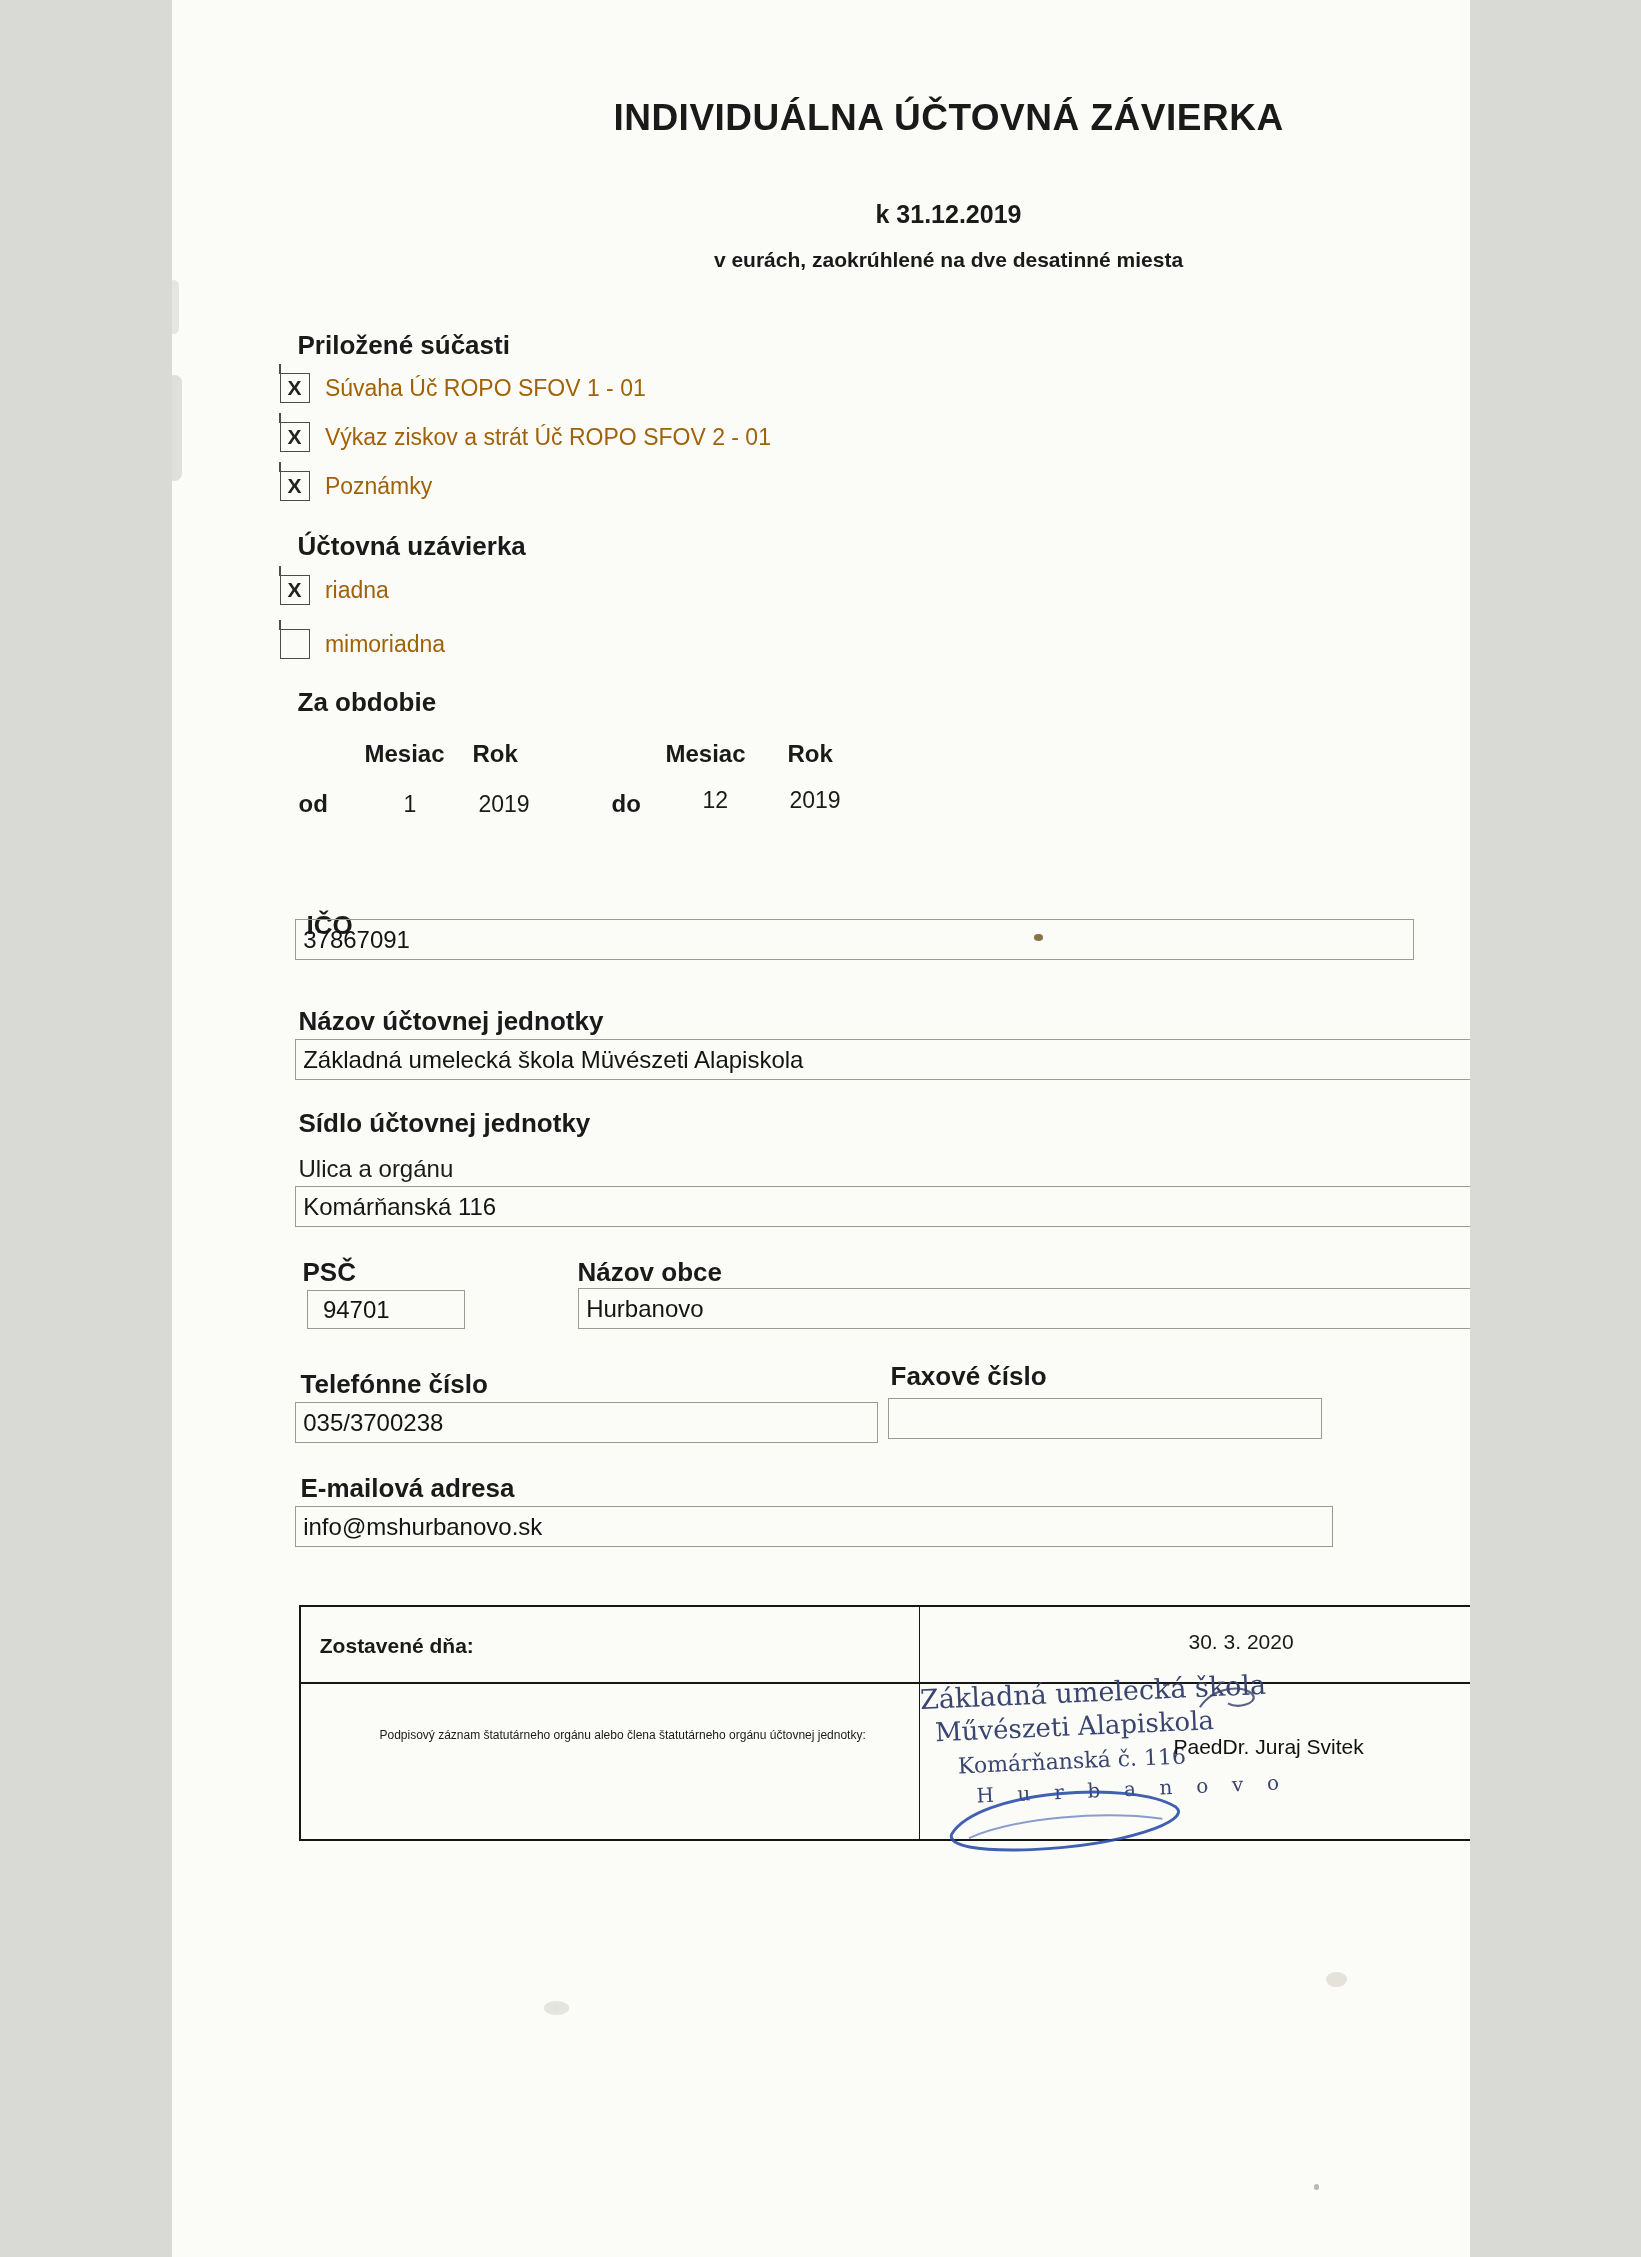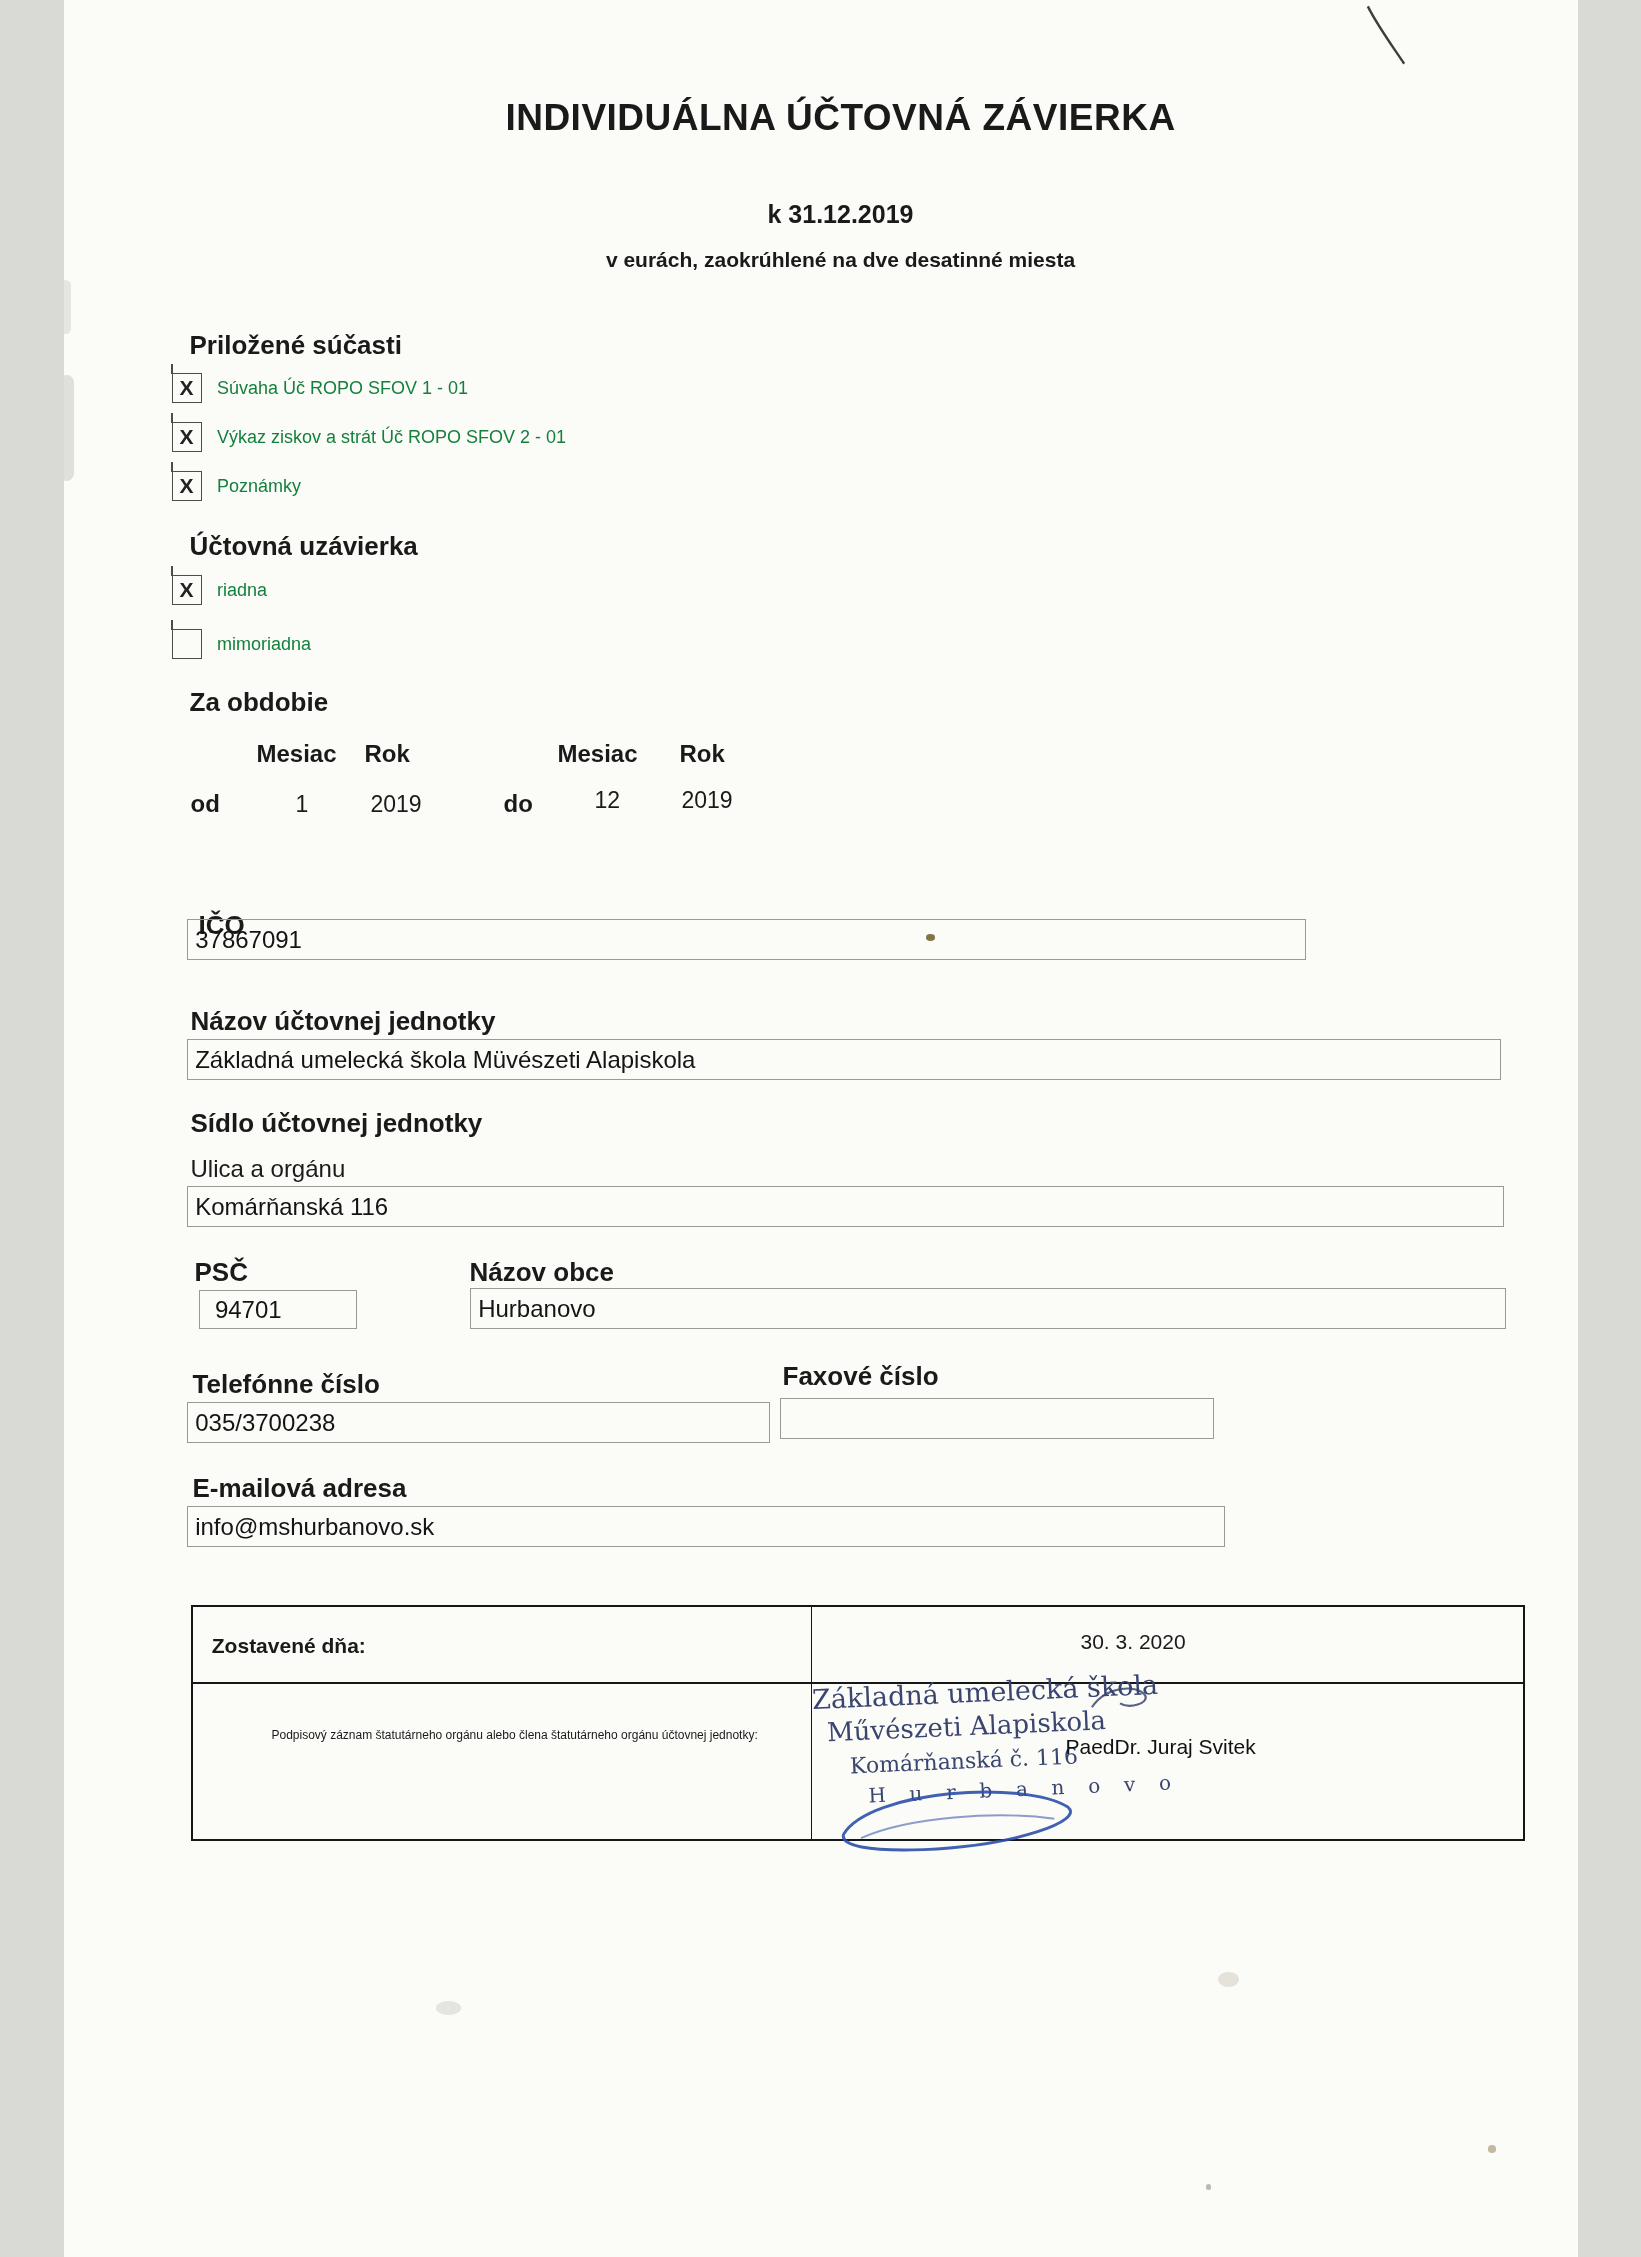"INDIVIDUÁLNA ÚČTOVNÁ ZÁVIERKA" .page { width: 1514px -> 1298px }
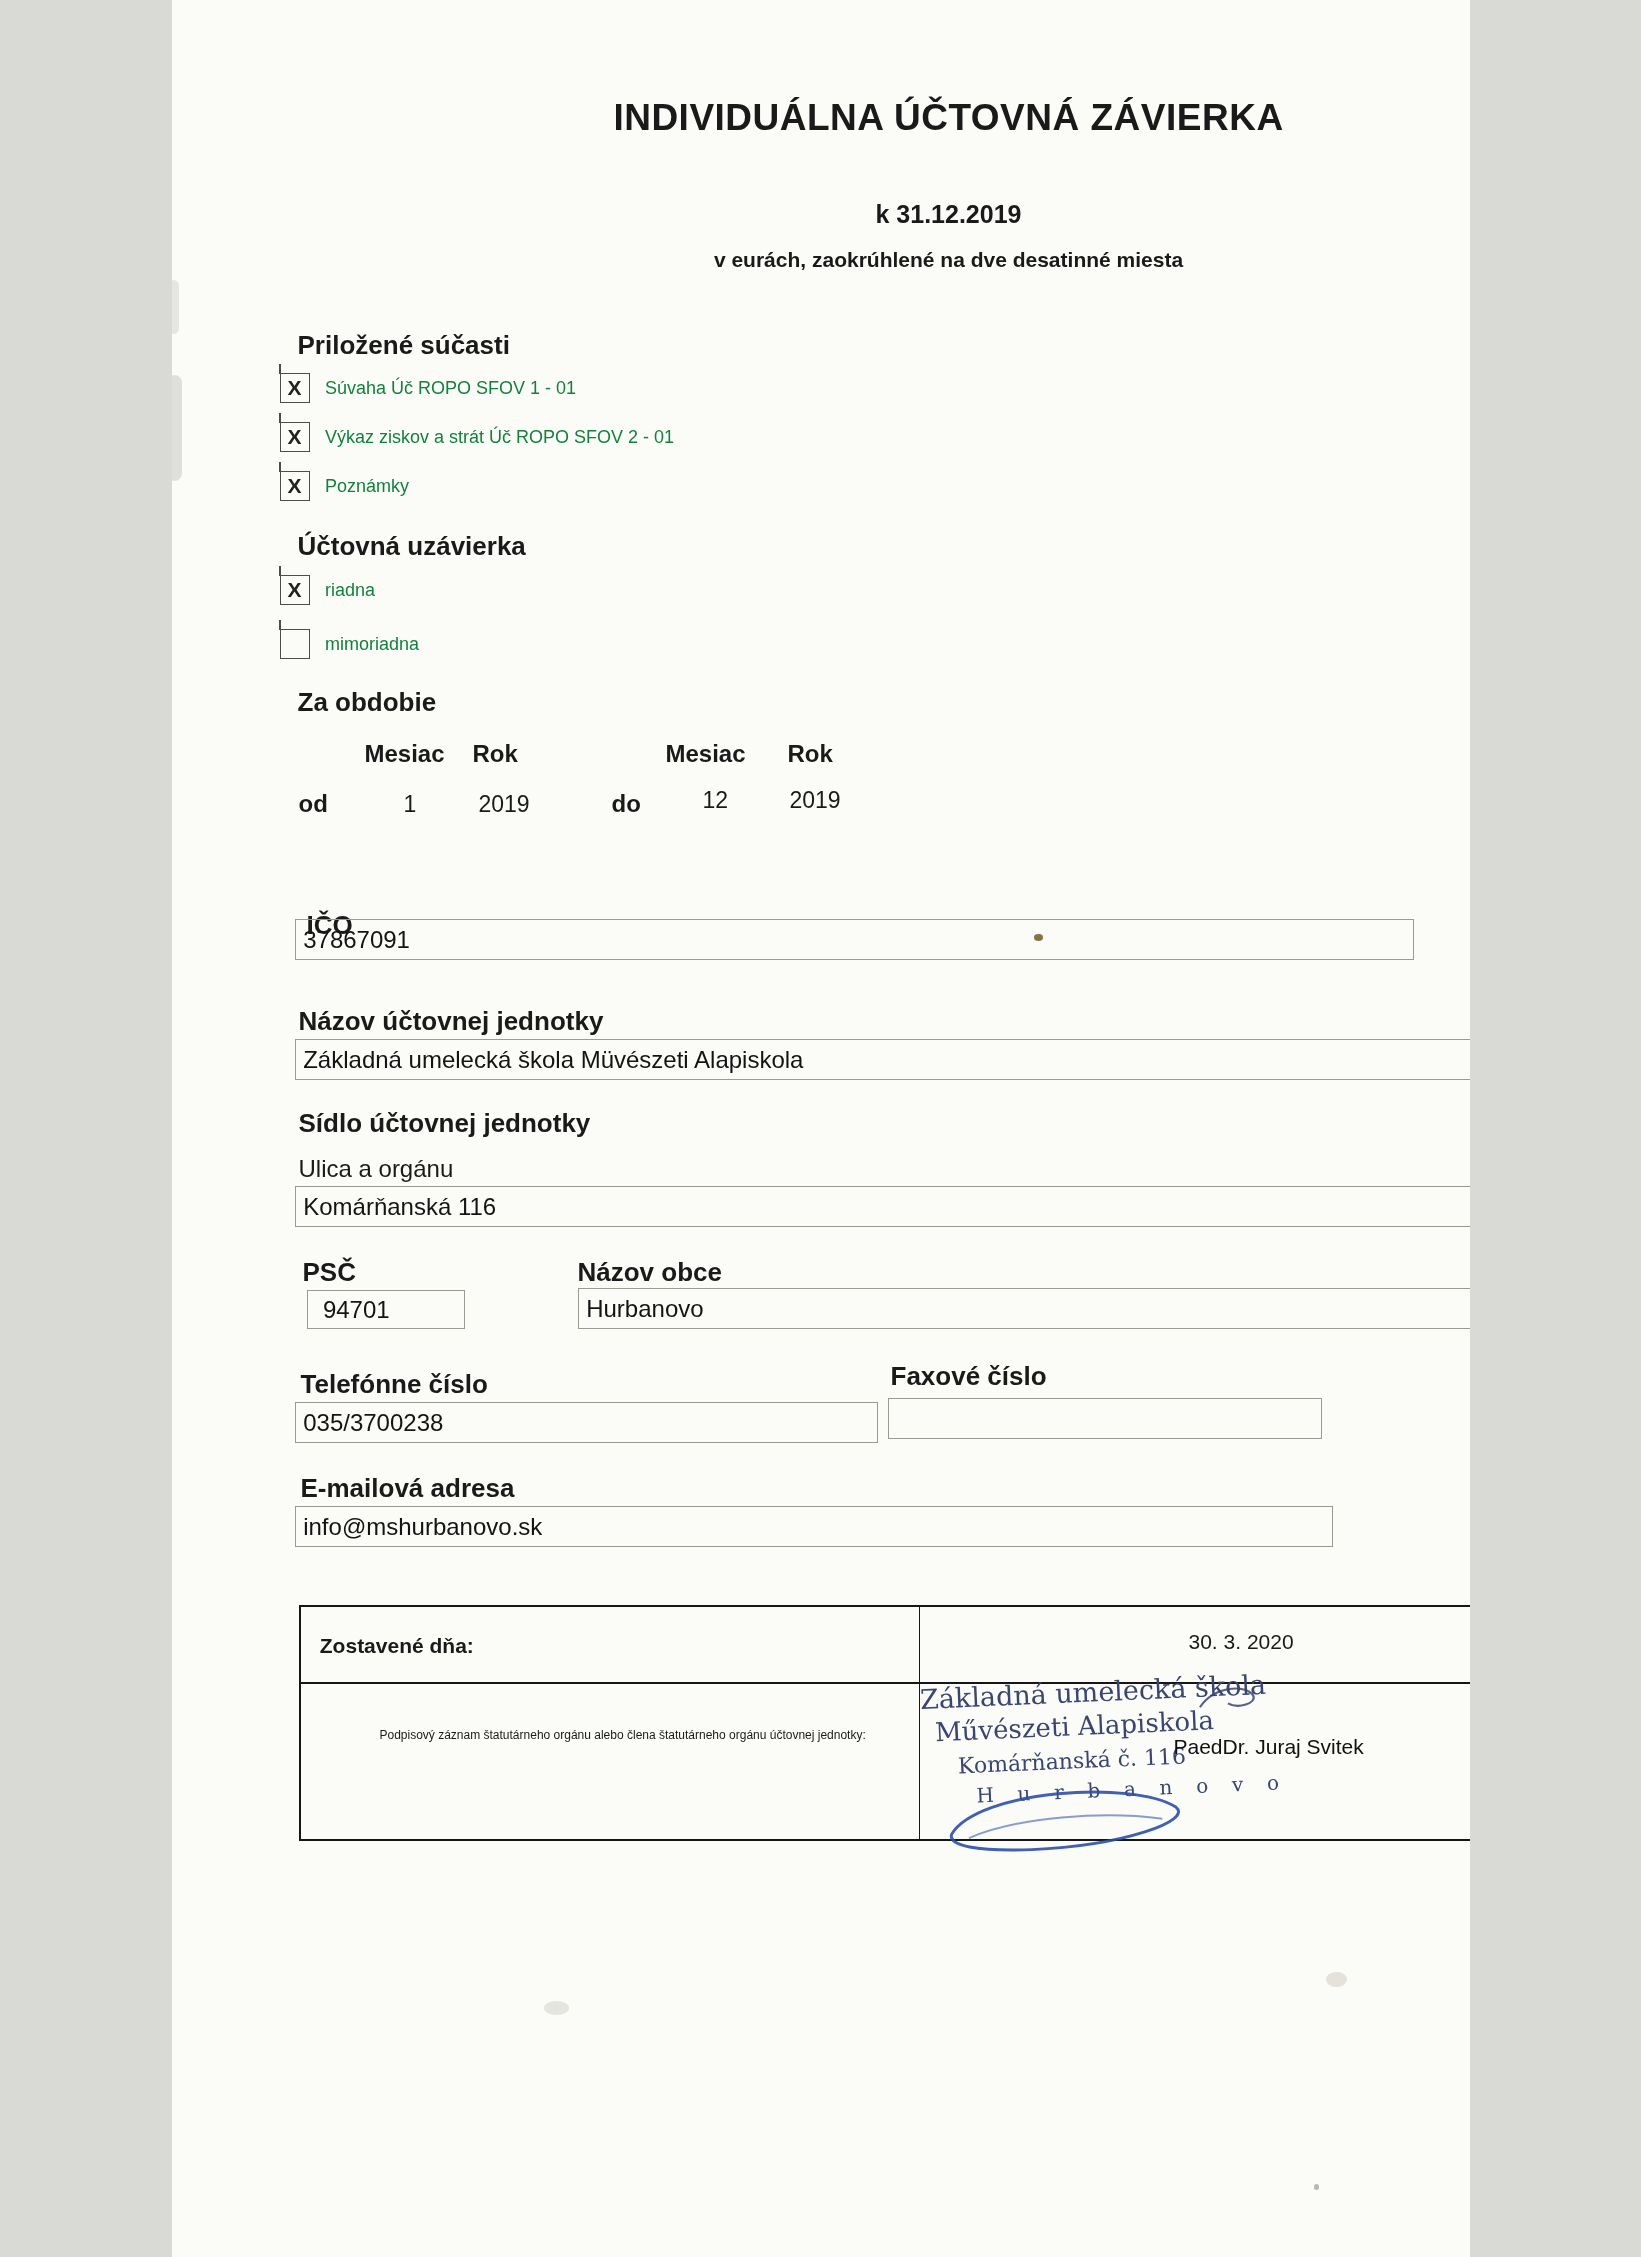"Súvaha Úč ROPO SFOV 1" .cb-label { color: #15803d -> #a16207; font-size: 18px -> 23px }
